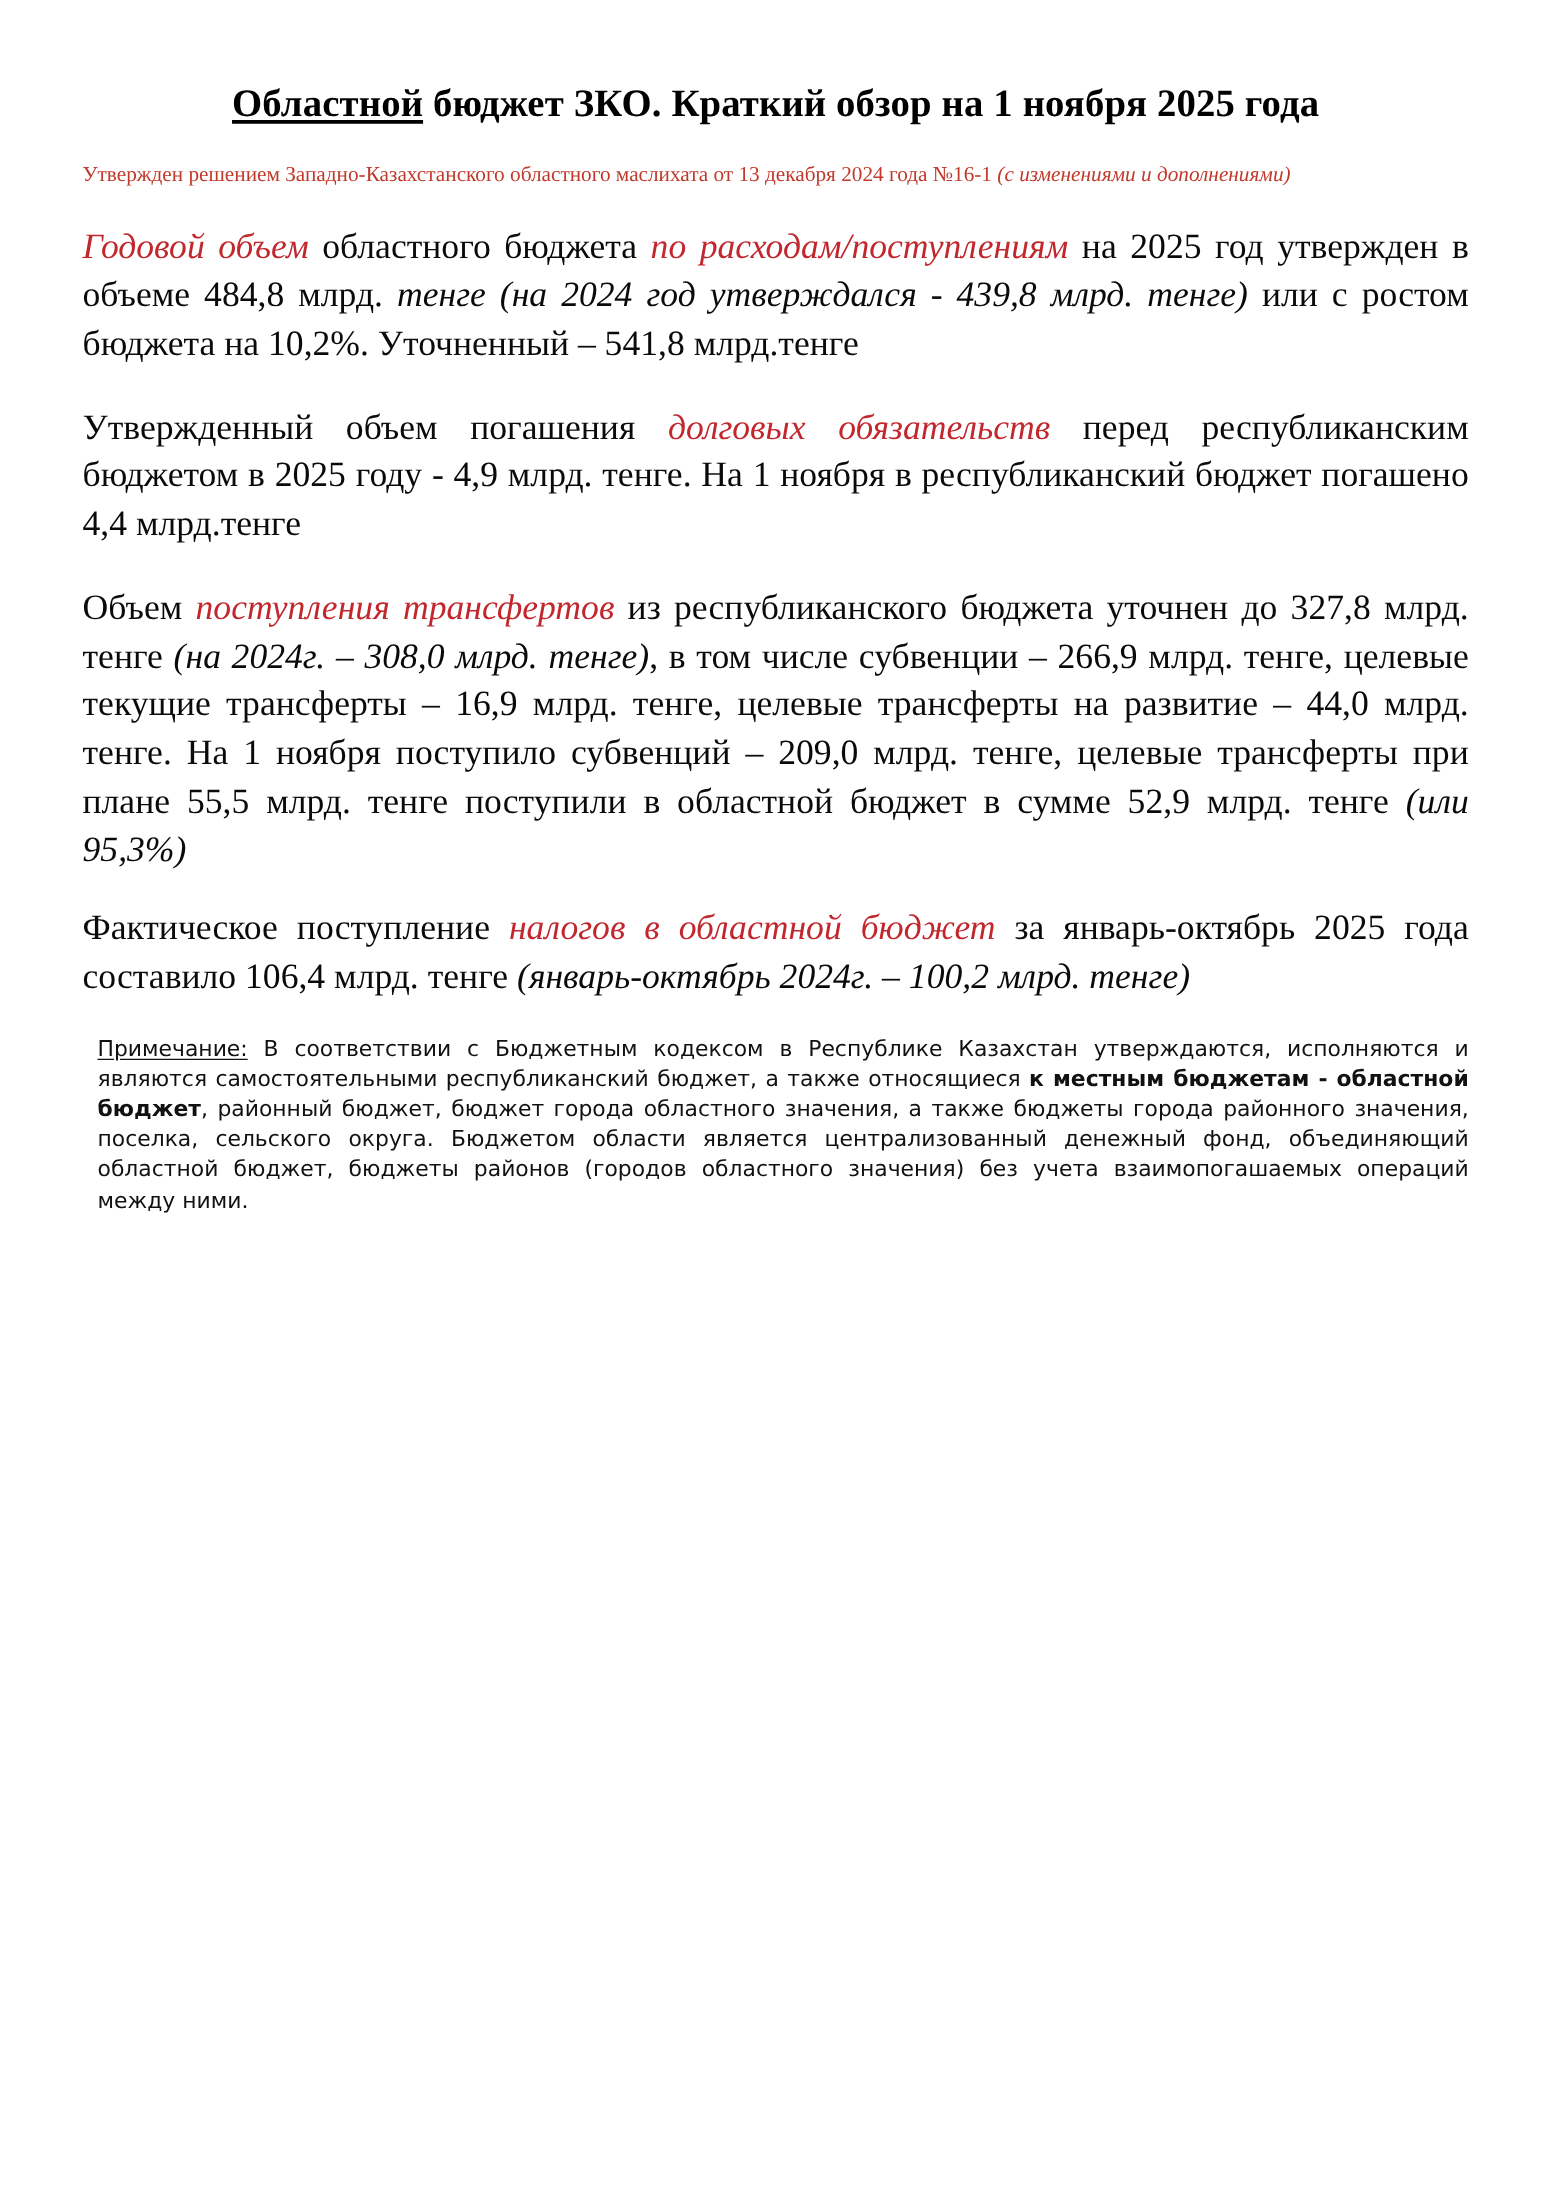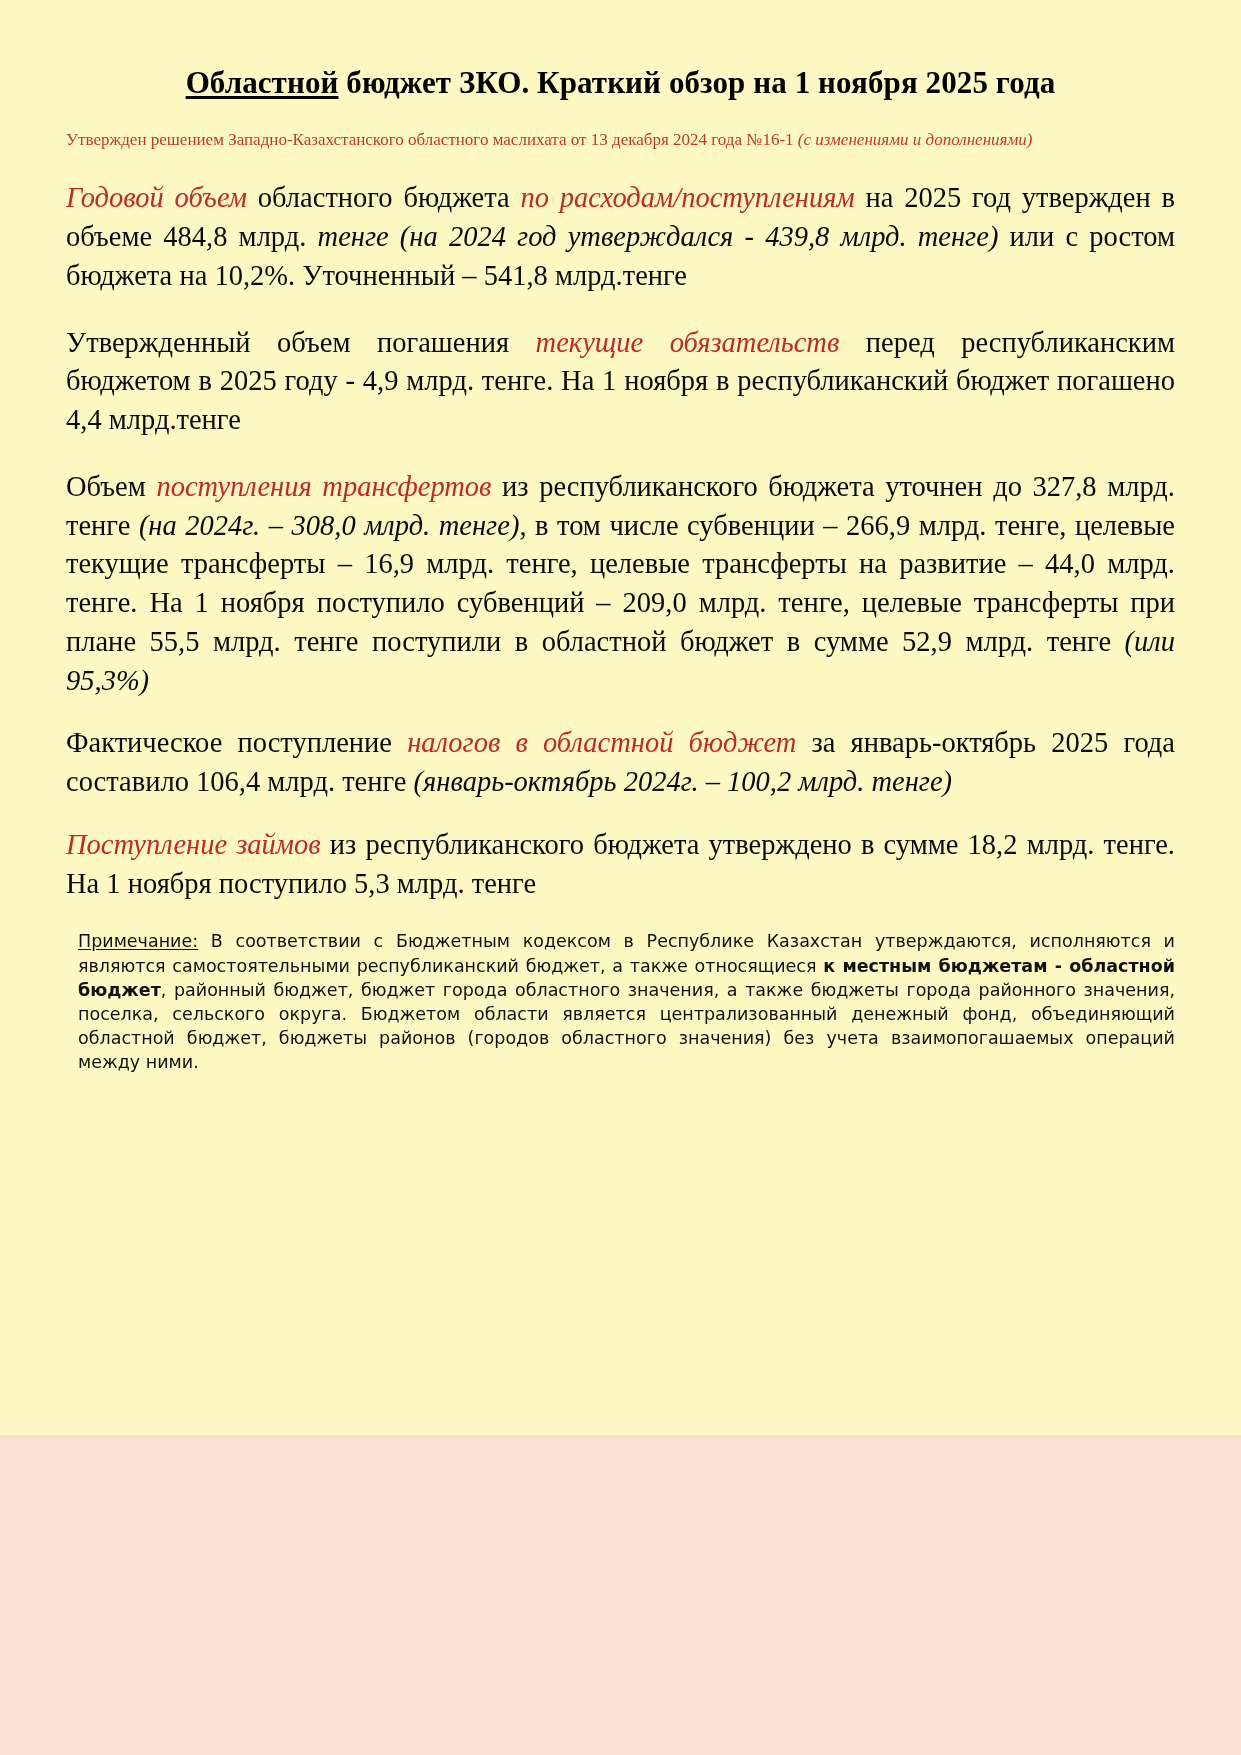"Областной бюджет ЗКО. Краткий обзор" .page { background: #fef9c3 -> #ffffff; height: 1435px -> 1755px }
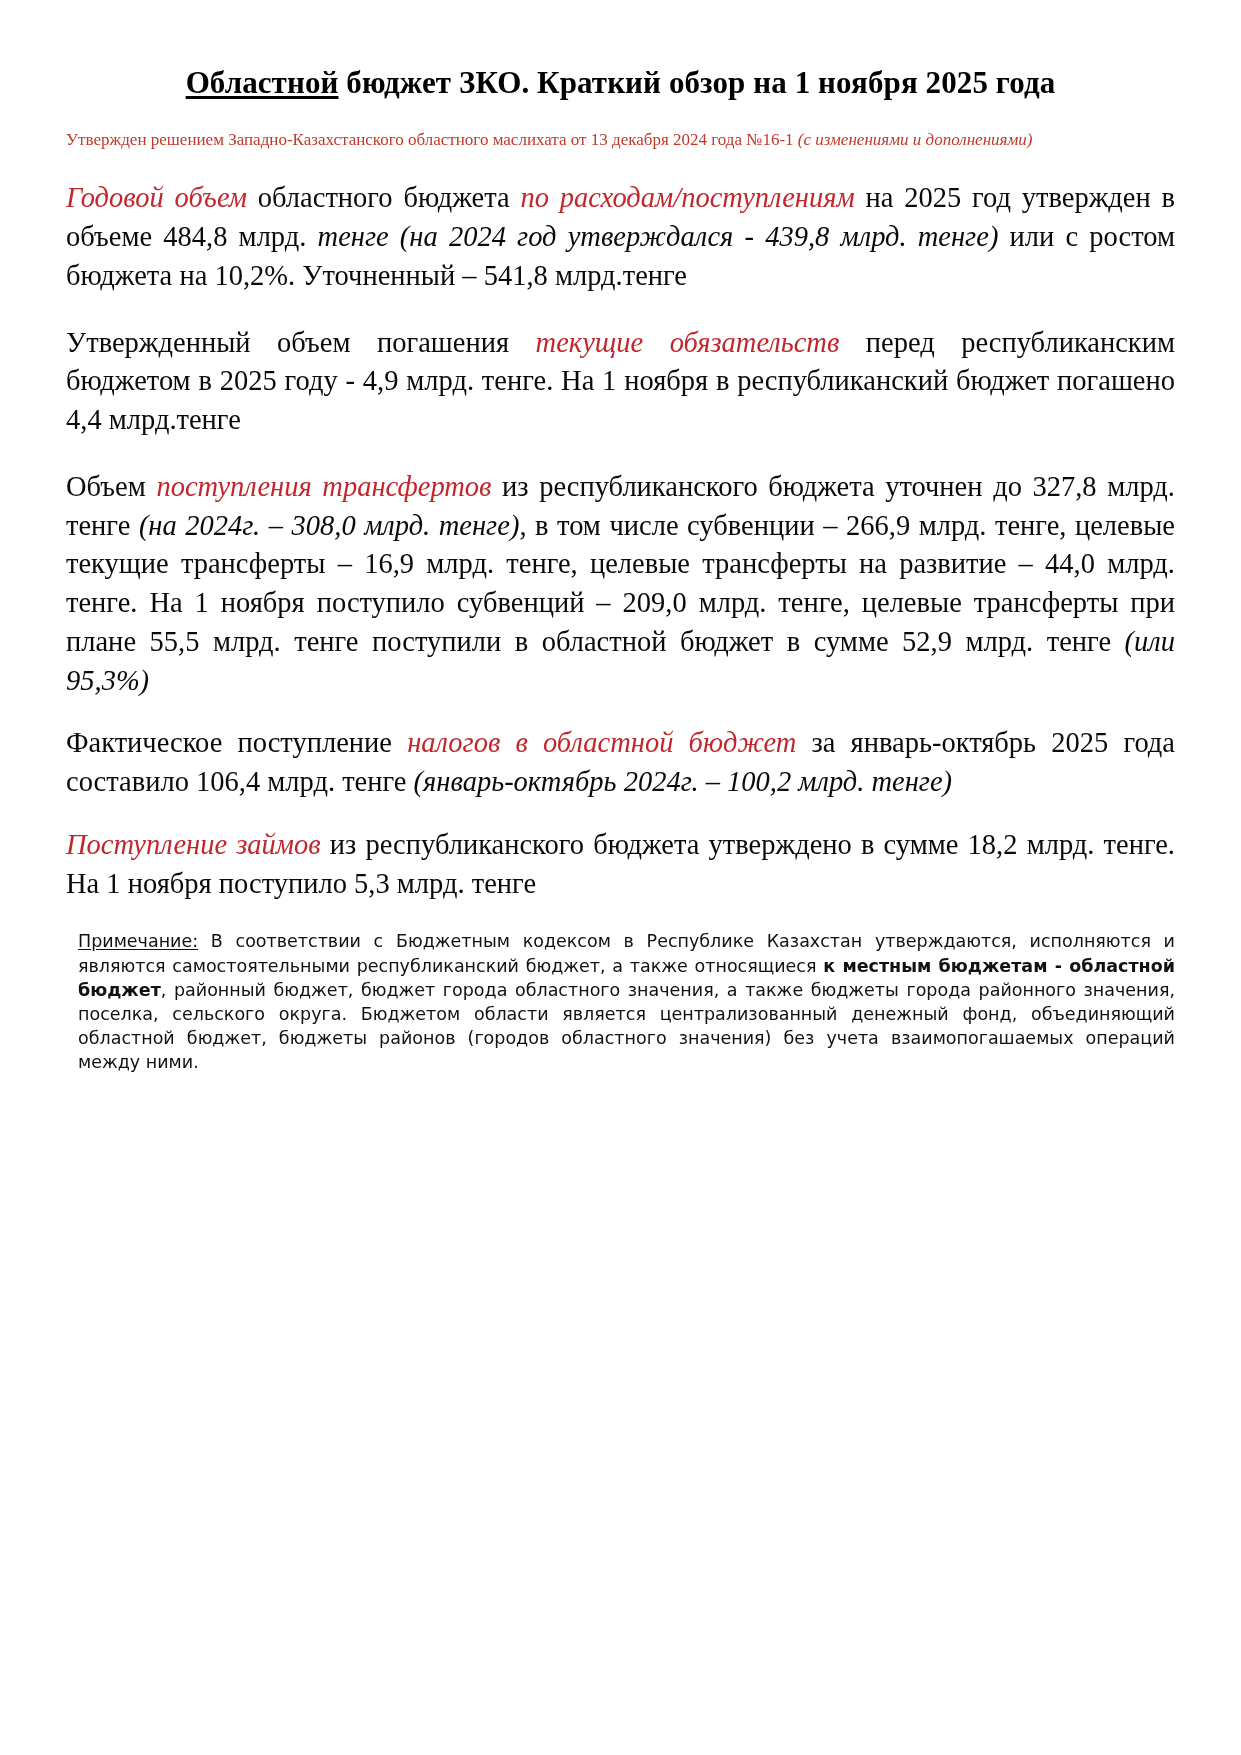"текущие обязательств" span.red { text: текущие -> долговых }
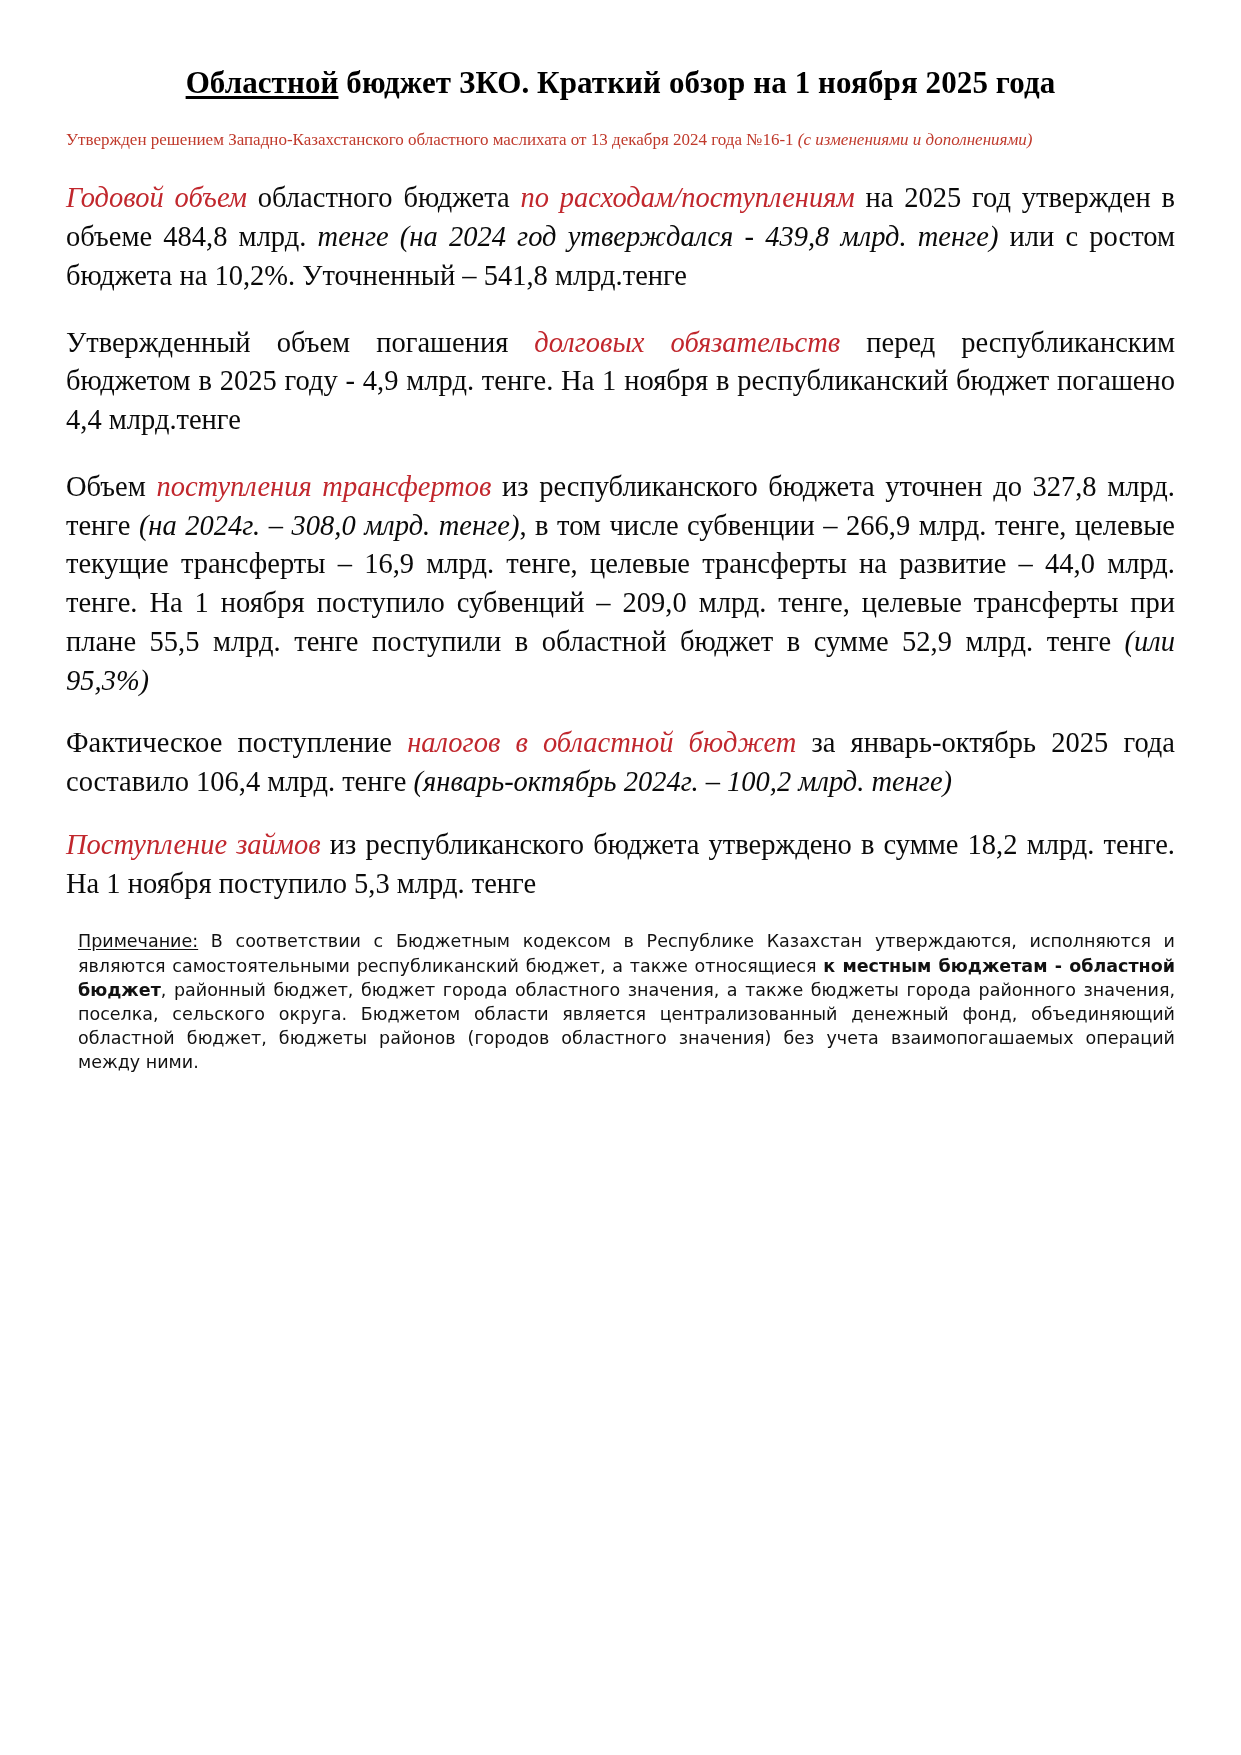"Поступление займов из республиканского" p.para { html: <p><span>Поступление займов</span><span> из республиканского бюджета утверждено в сумме 18,2 млрд. тенге. На 1 ноября поступило 5,3 млрд. тенге</span></p> -> none }
